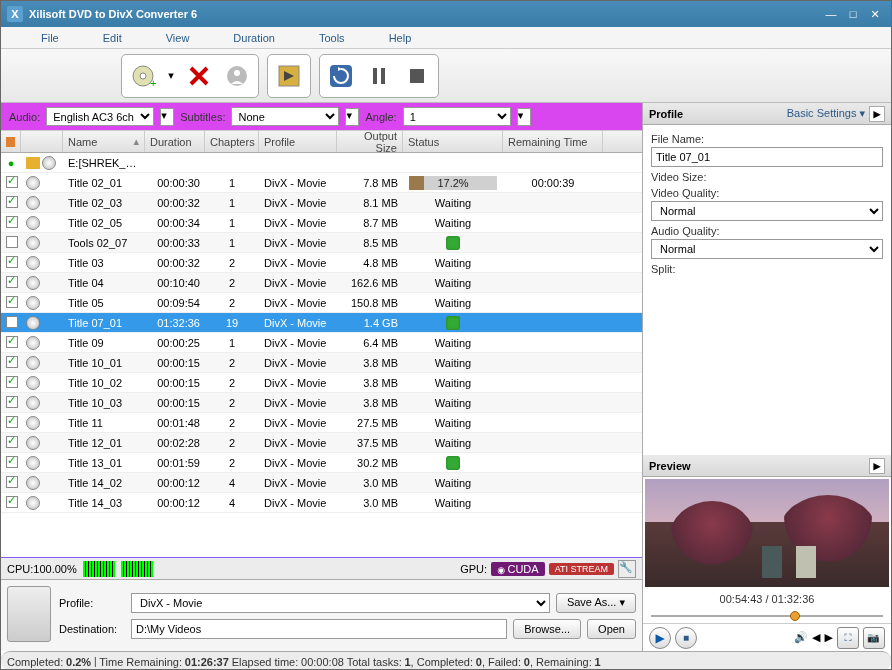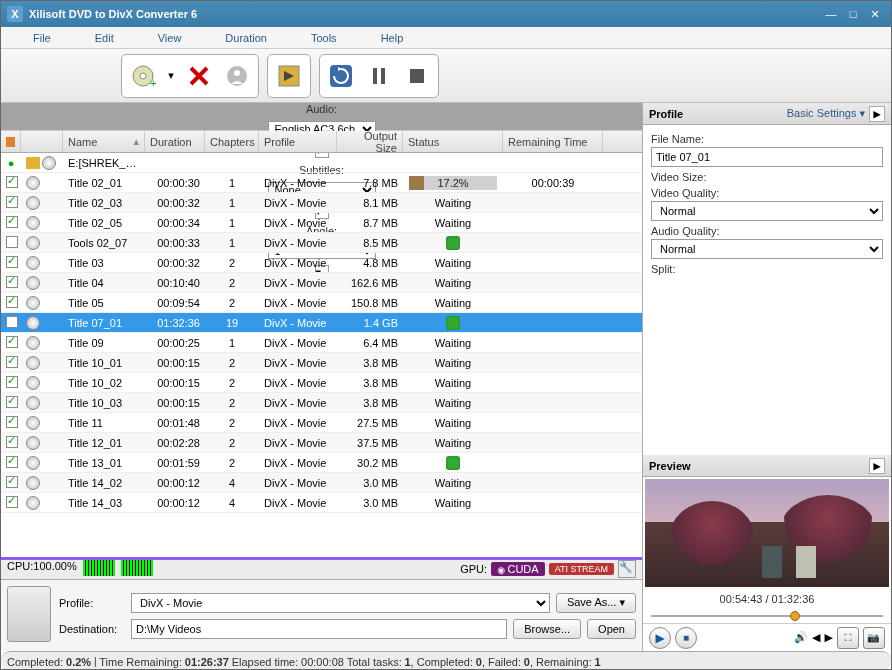"File" .menubar { padding: 0 10px -> 0 18px }
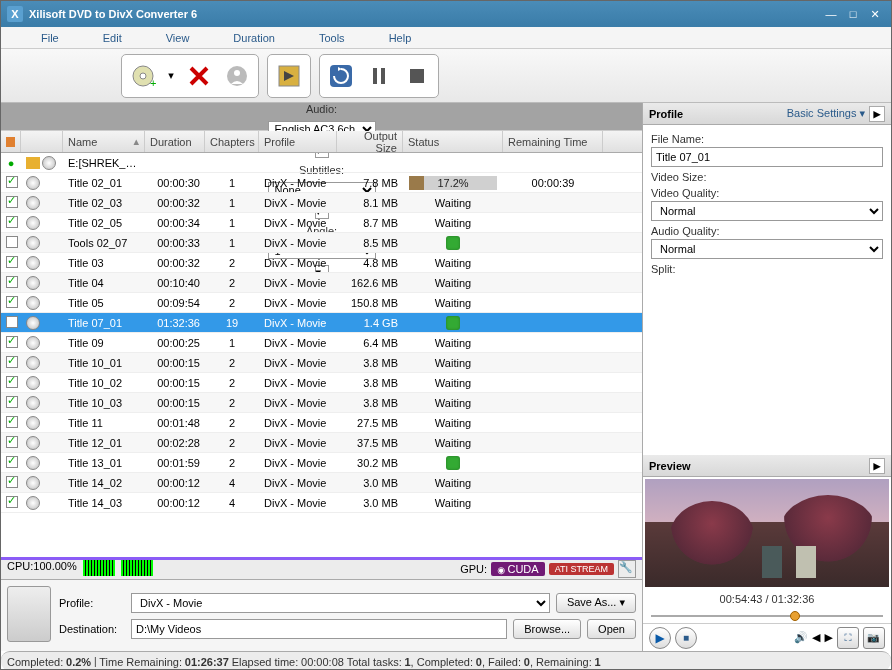"Audio:" .selectors { background: #a3a3a3 -> #d946ef; flex-direction: column -> none }
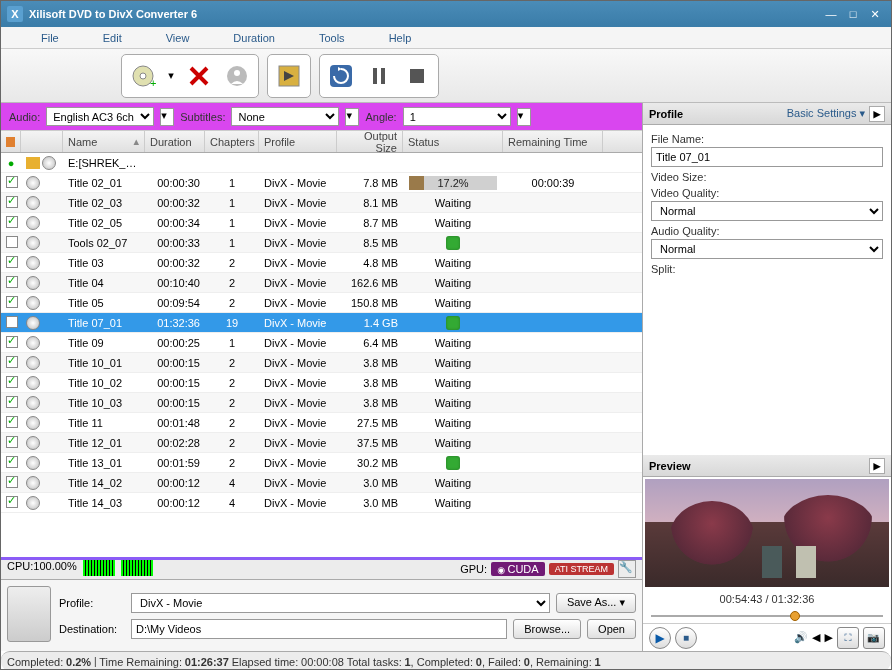"CPU:100.00%" .cpubar { align-items: flex-start -> center; border-top: 3px solid #8b5cf6 -> 1px solid #8b5cf6 }
